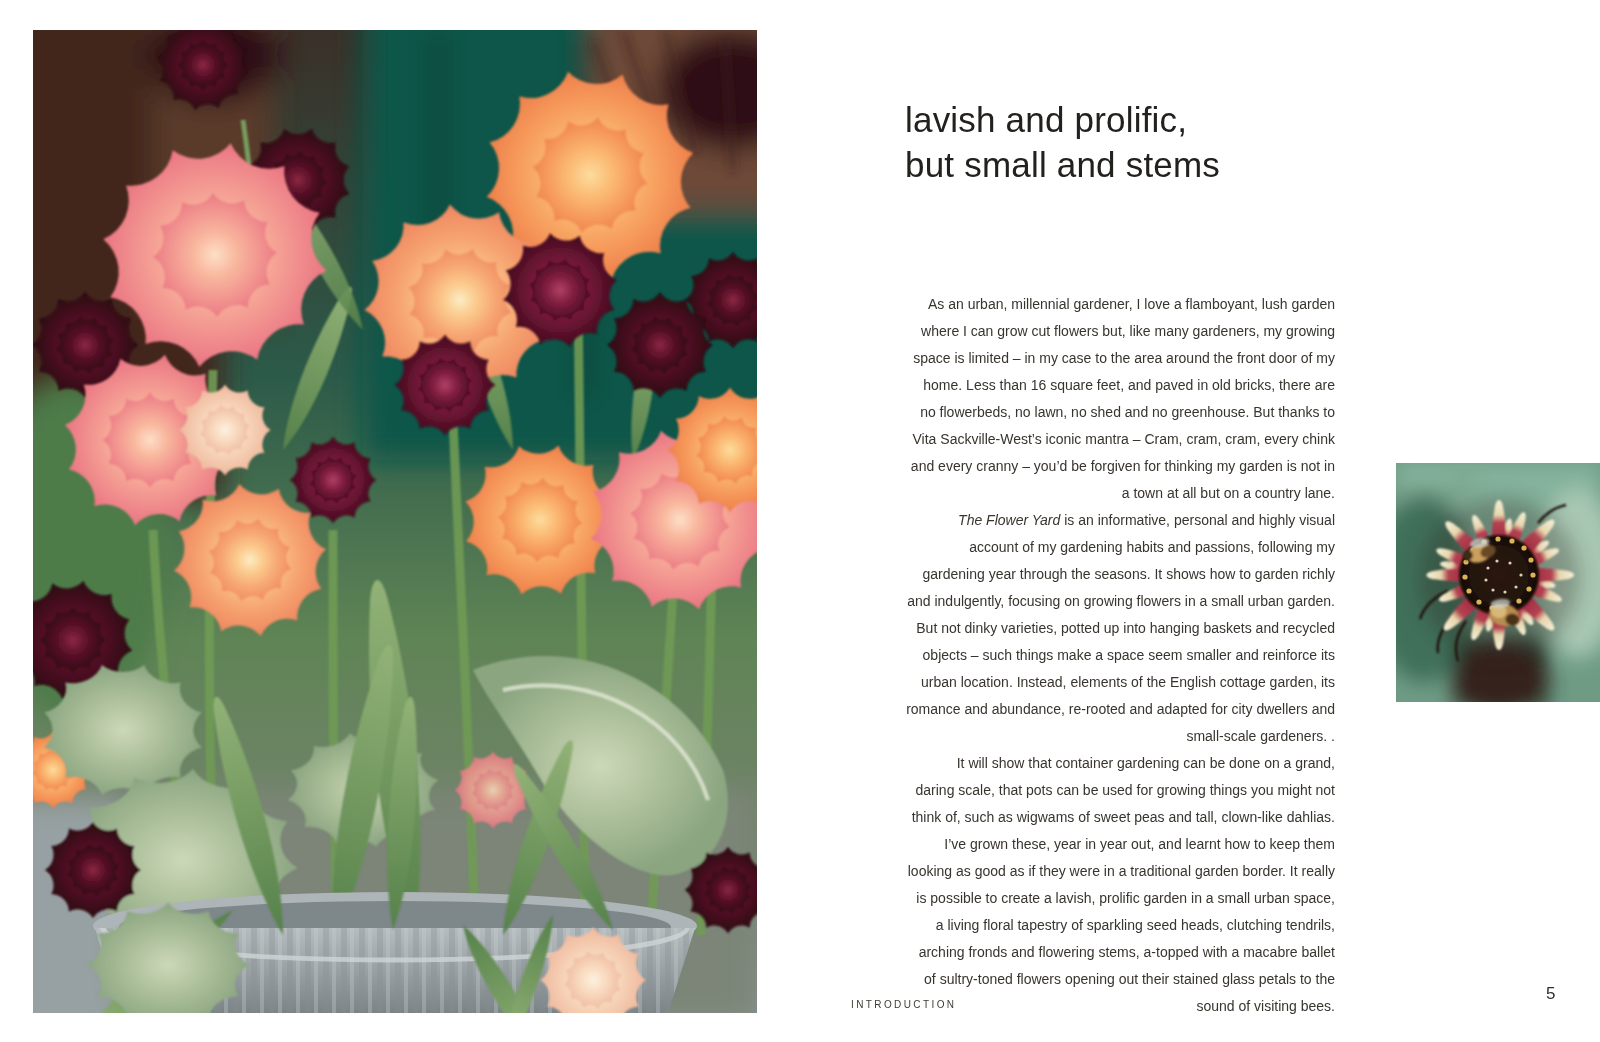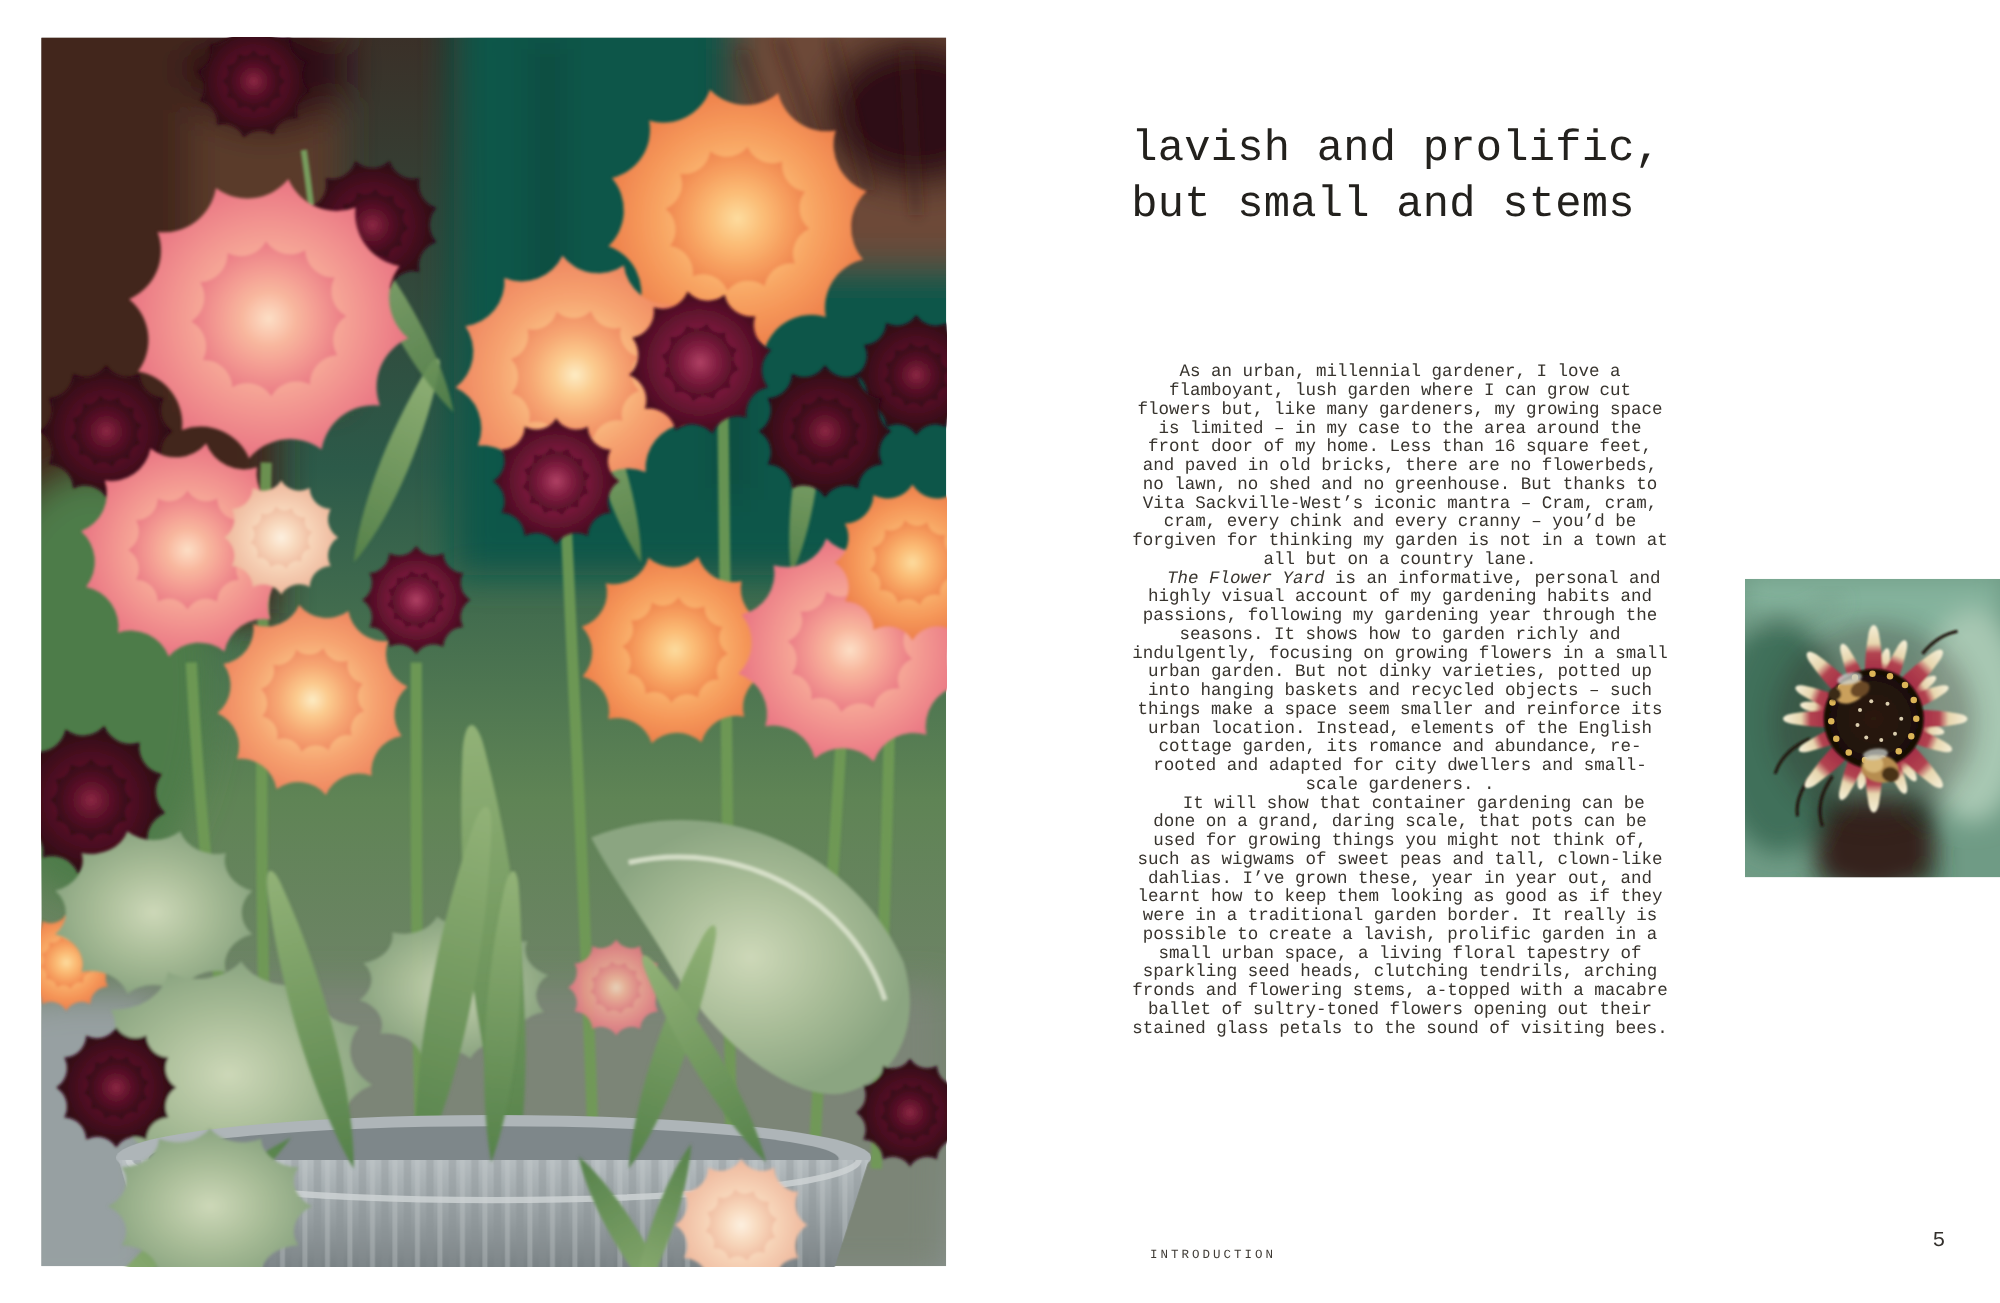"lavish and prolific," .spread { font-family: Liberation Mono, monospace -> Liberation Sans, sans-serif }
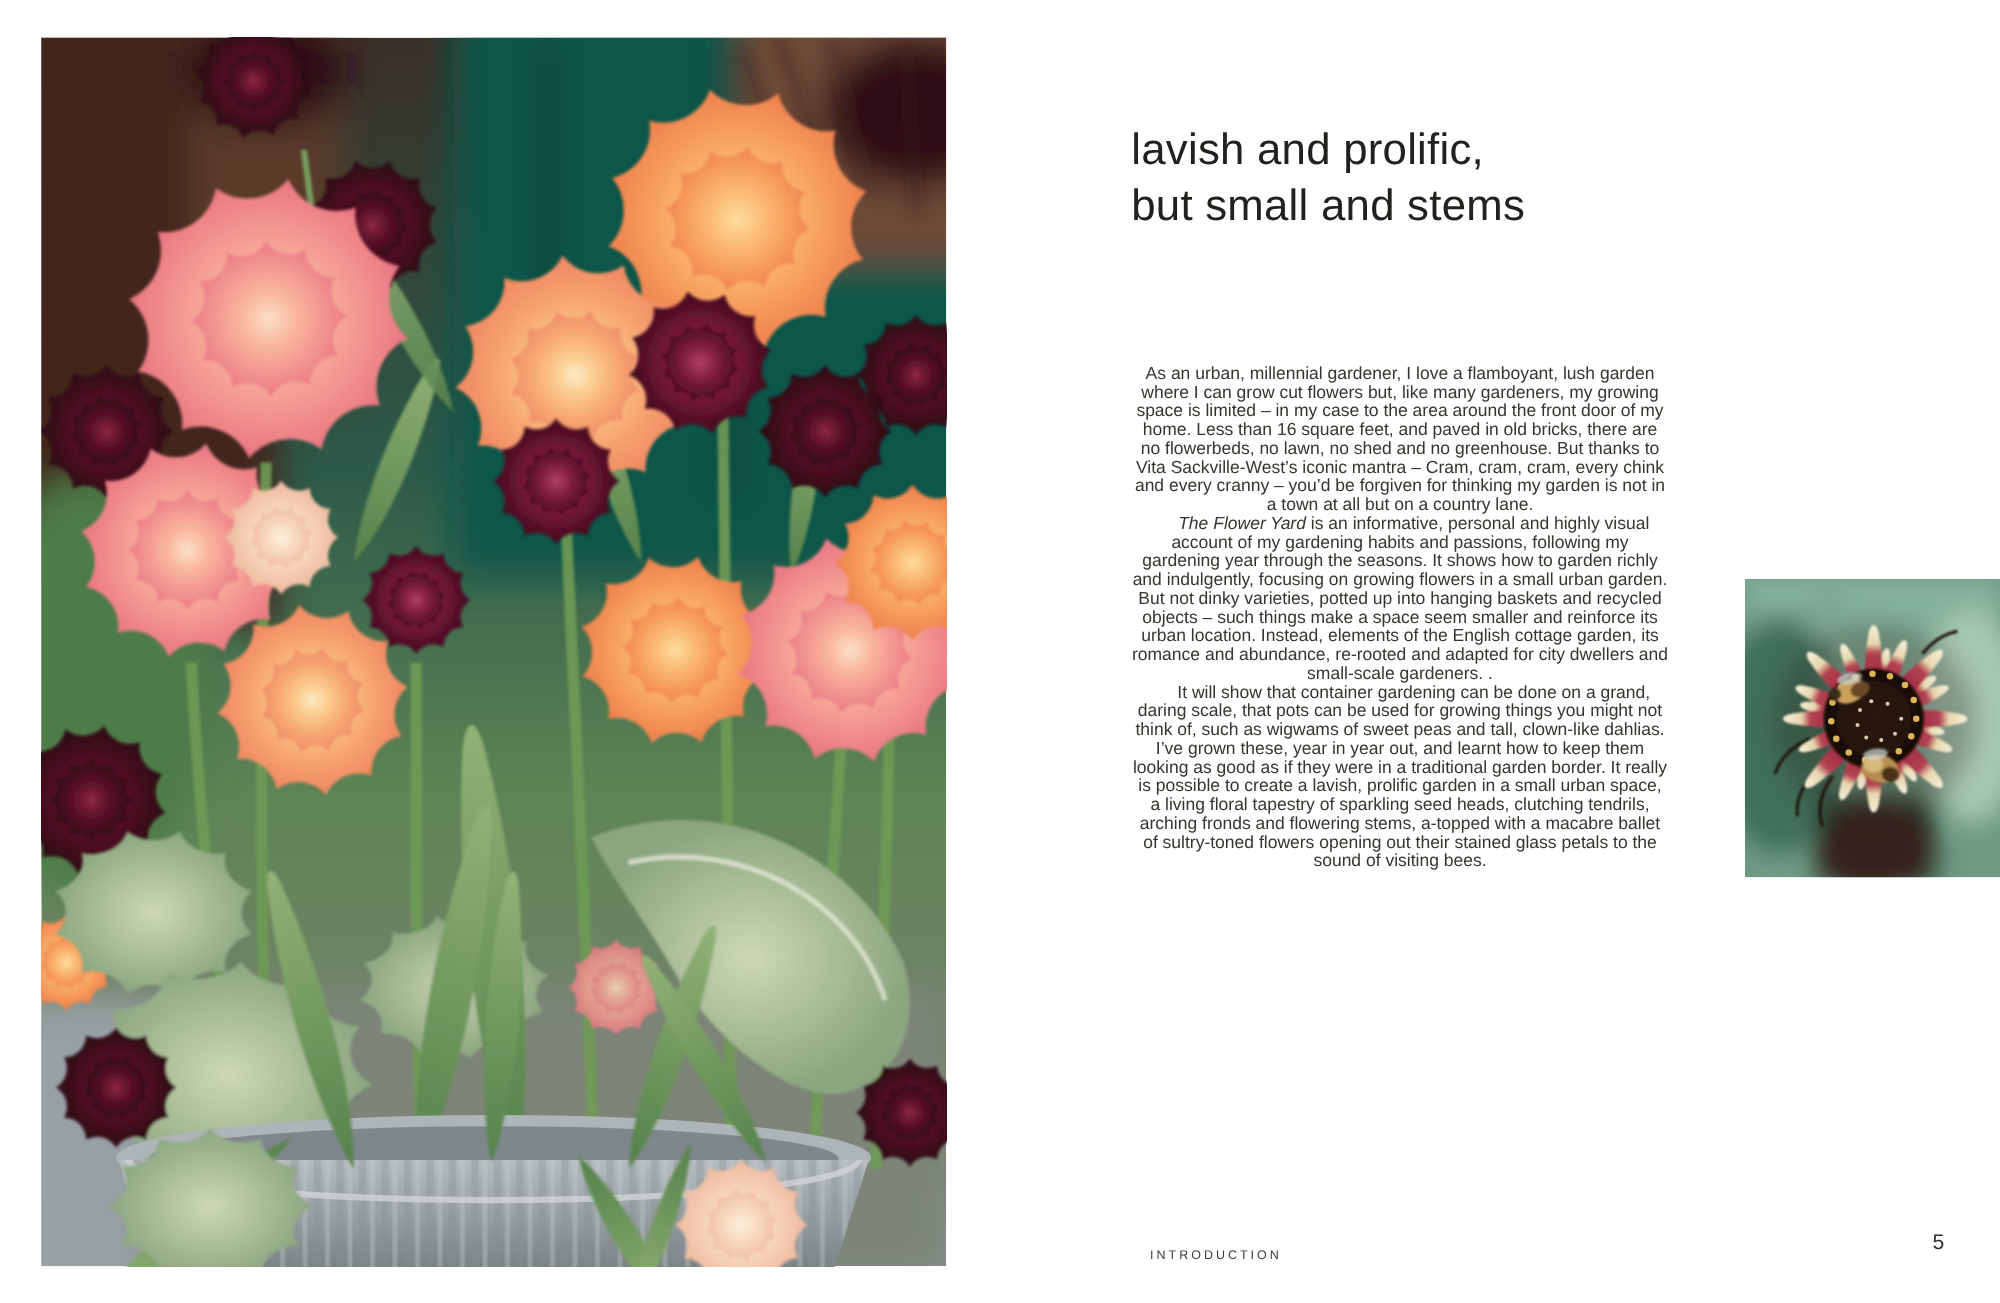"As an urban, millennial gardener," .body-text { line-height: 15px -> 27px; text-align: center -> right }
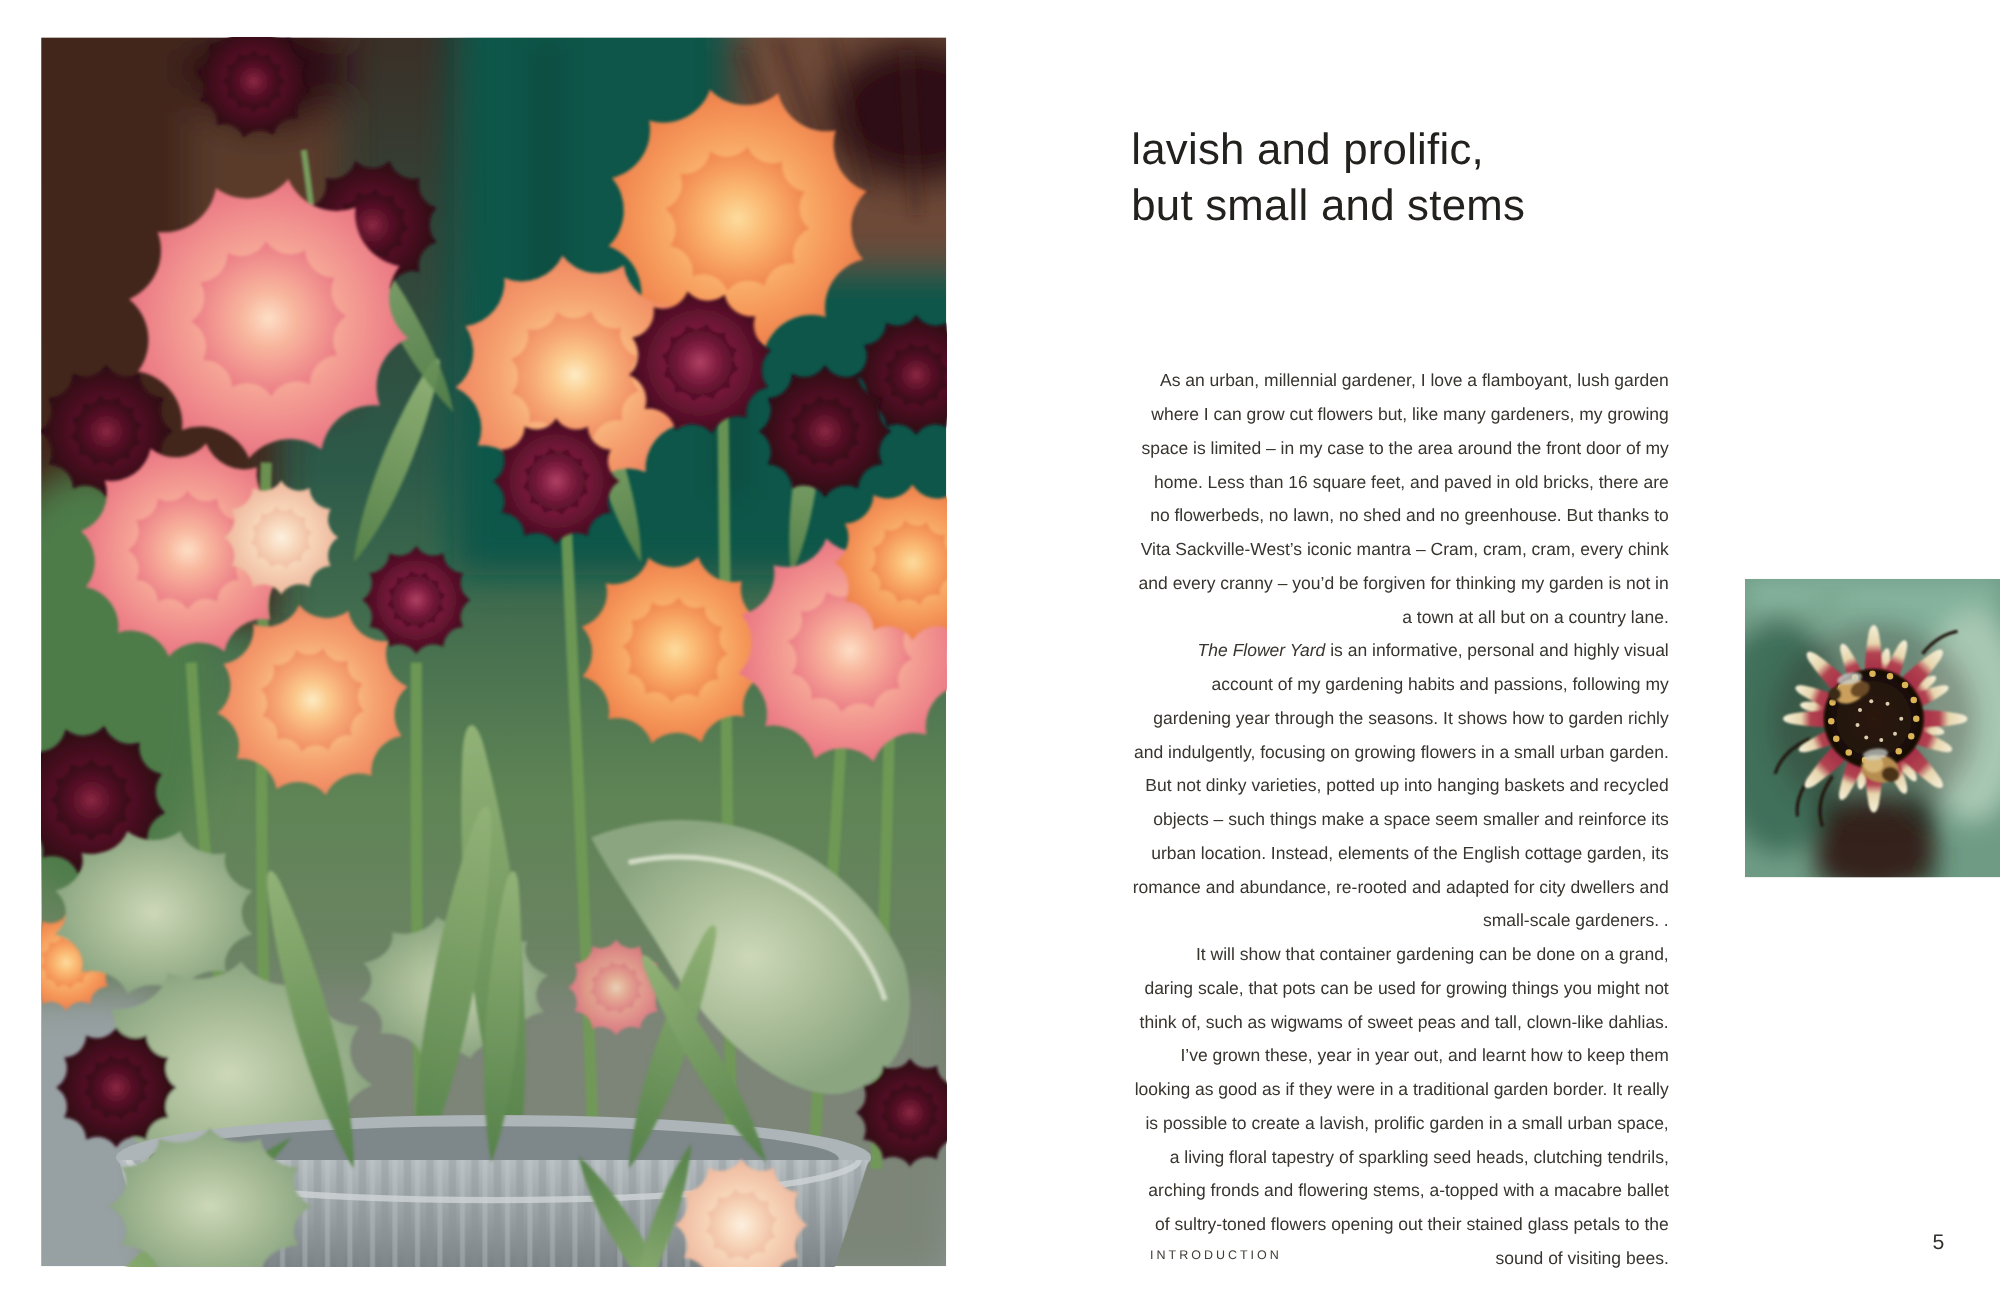"INTRODUCTION" .footer-label { left: 920px -> 851px }
